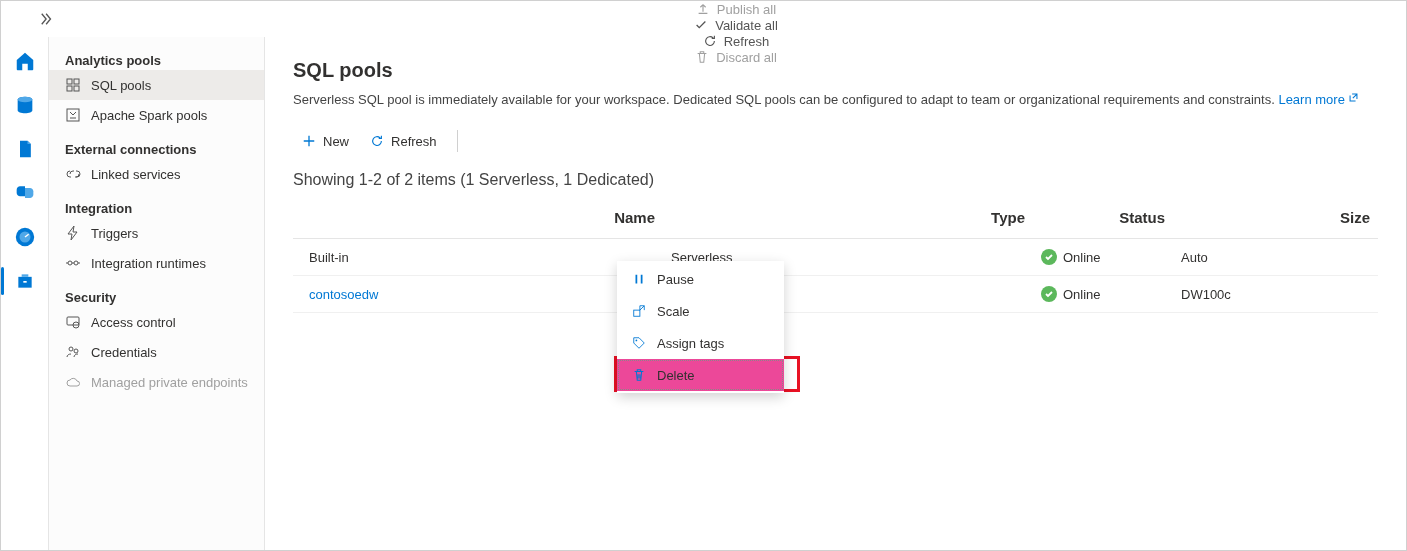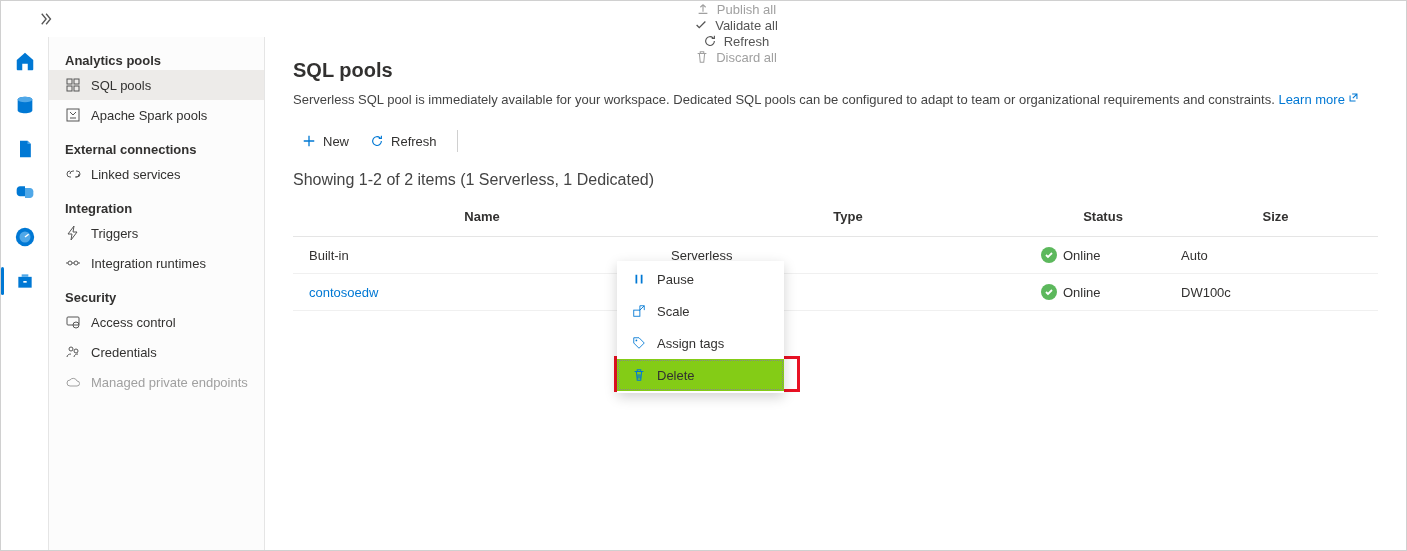"Name" th { font-size: 13px -> 15px; text-align: center -> right }
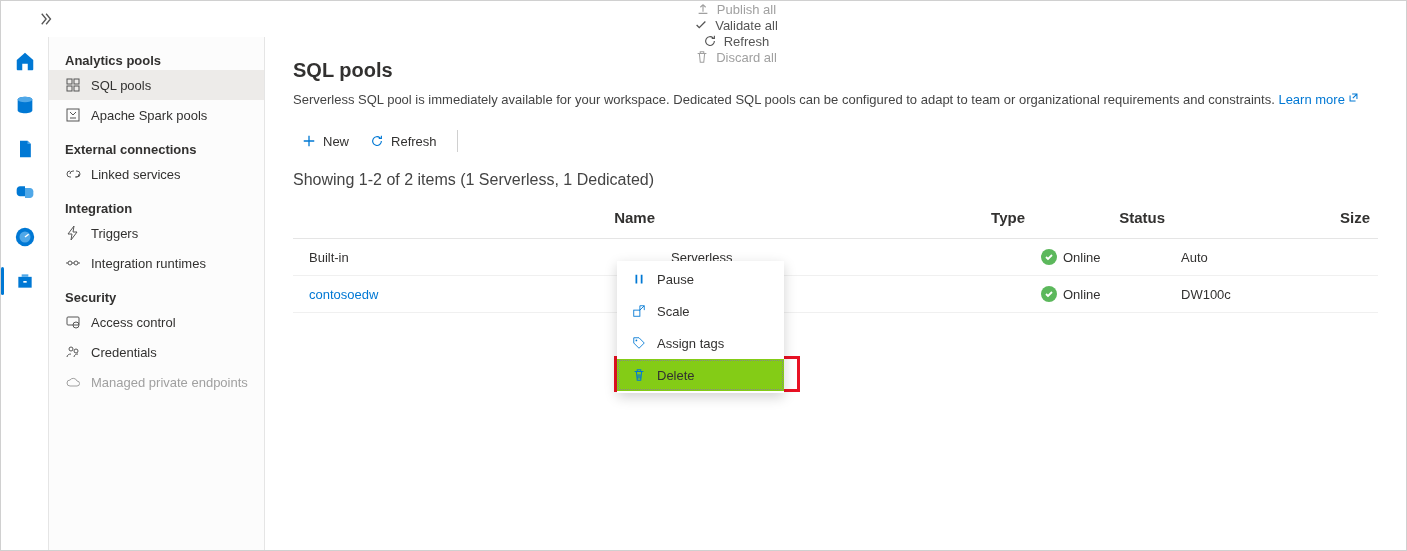"Delete" .ctx-item.hovered { background: #84cc16 -> #ec4899 }
